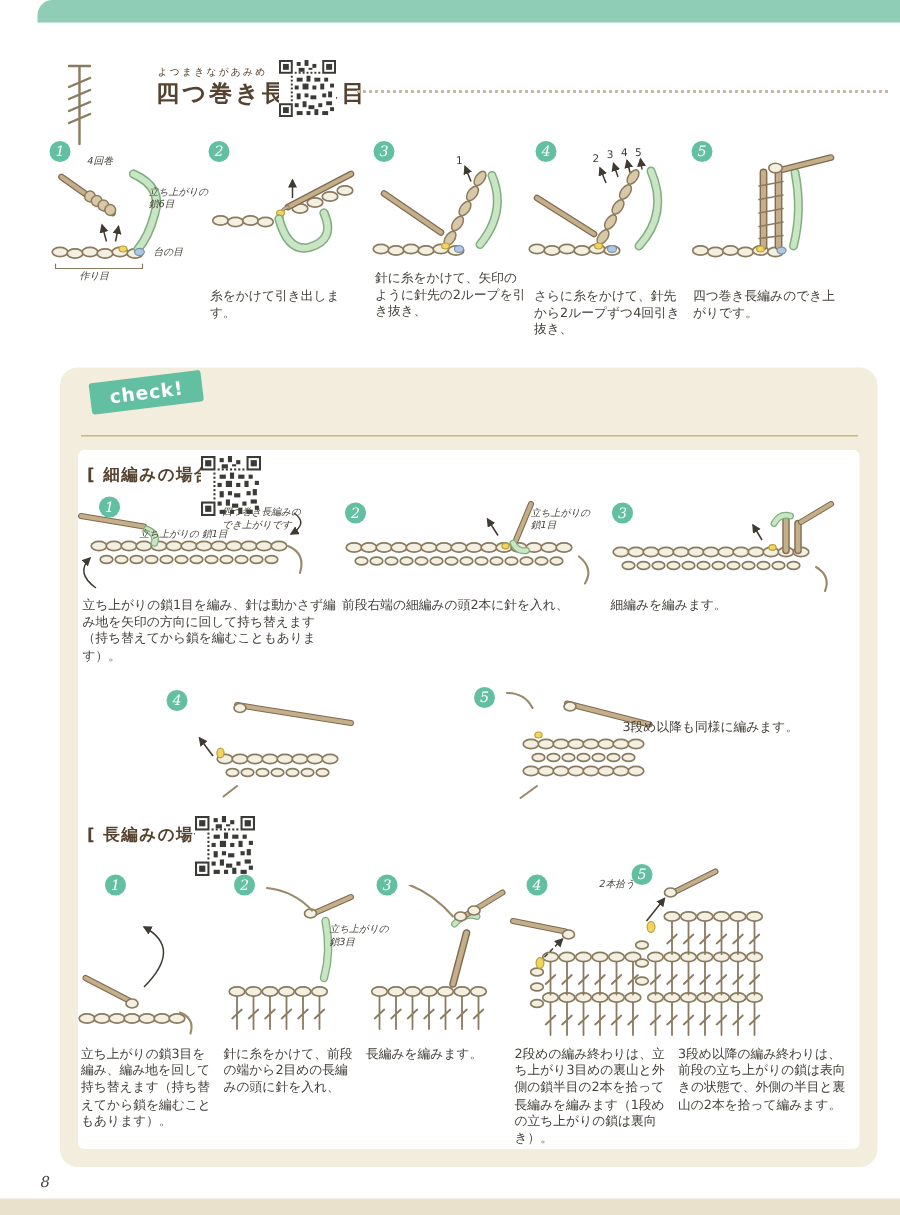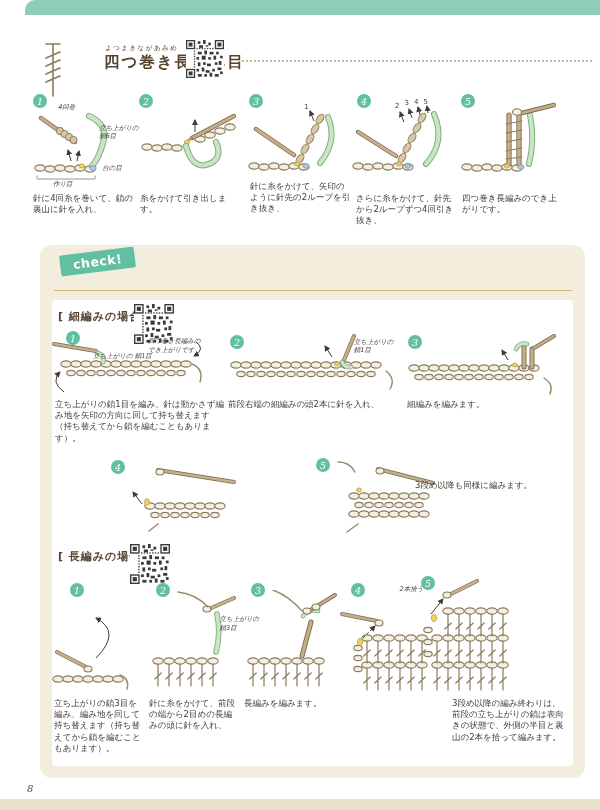"針に4回糸を巻いて、鎖の裏山に針を入れ、" div.cap { html: <div>針に4回糸を巻いて、鎖の裏山に針を入れ、</div> -> none }
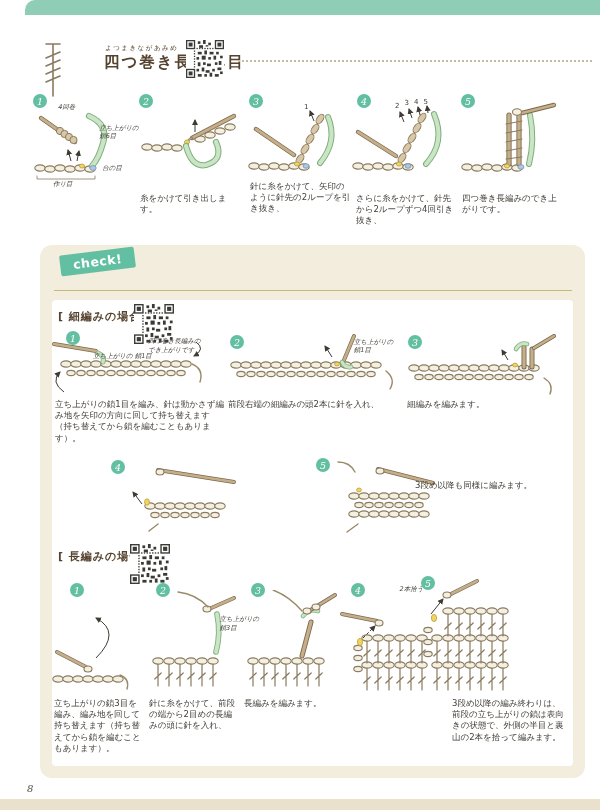"2段めの編み終わりは、立ち上がり3目めの裏山と外側の鎖半目の2本を拾って長編みを" div.cap { html: none -> <div>2段めの編み終わりは、立ち上がり3目めの裏山と外側の鎖半目の2本を拾って長編みを編みます（1段めの立ち上がりの鎖は裏向き）。</div> }
